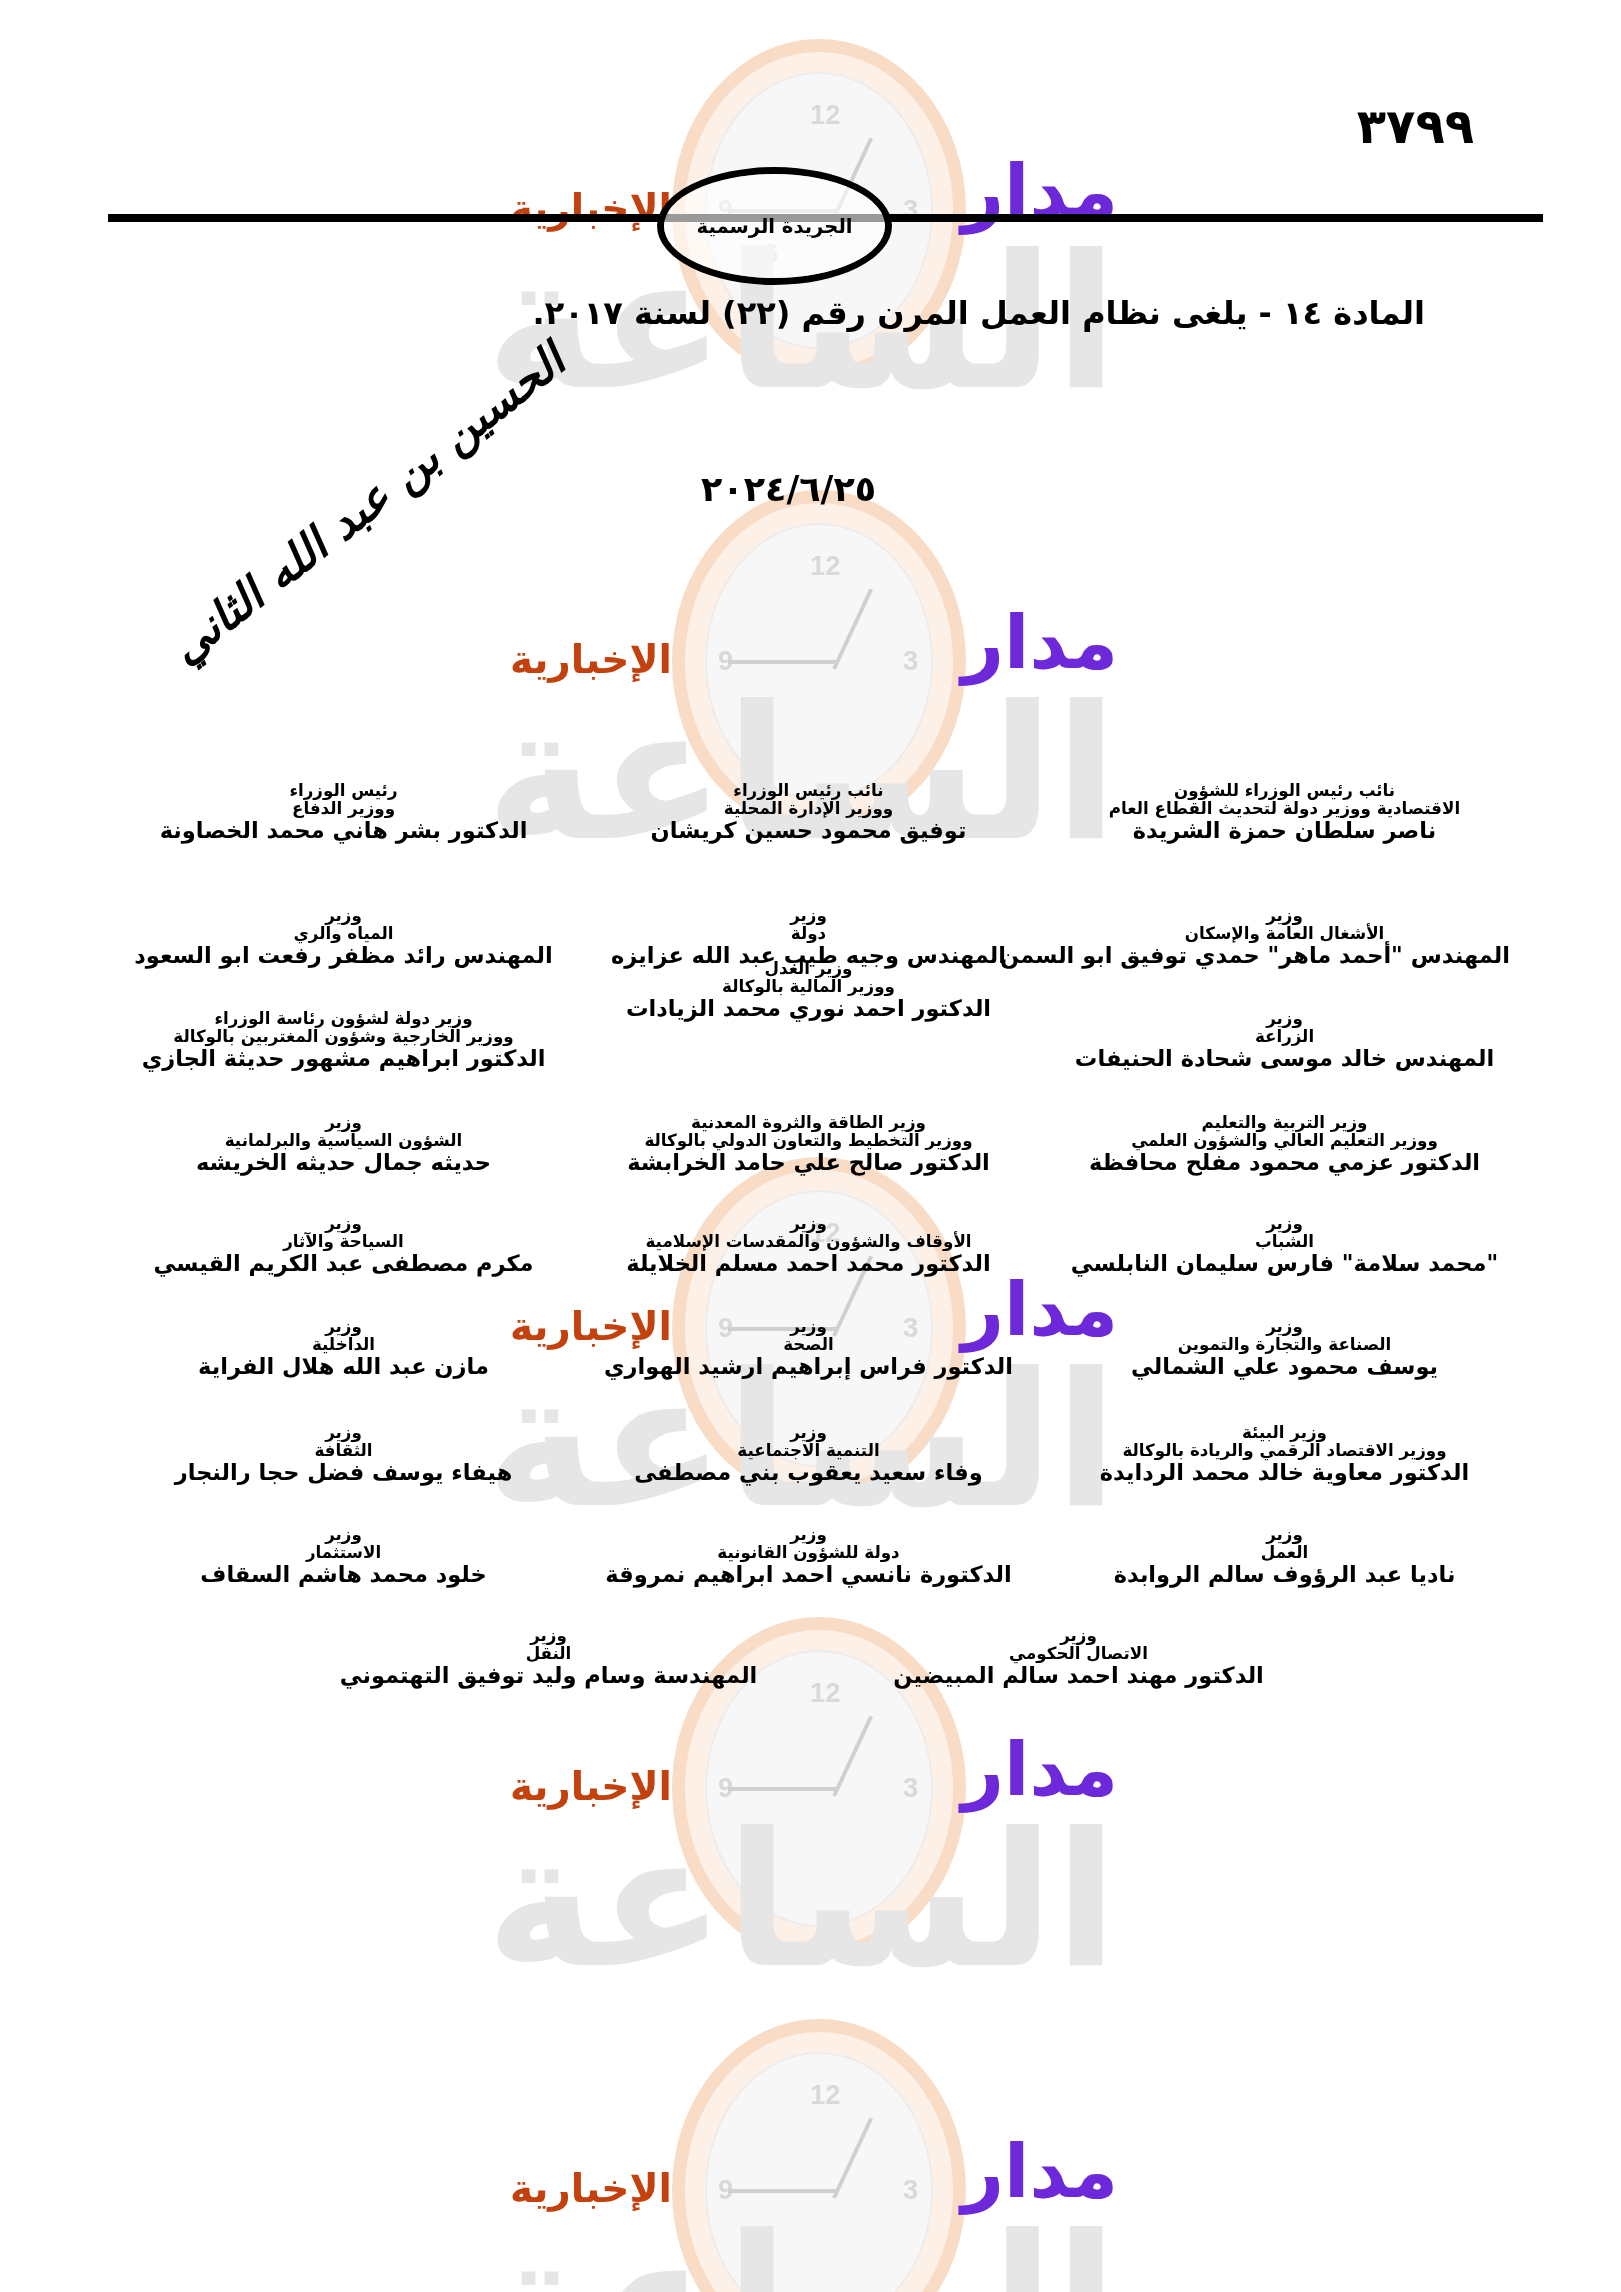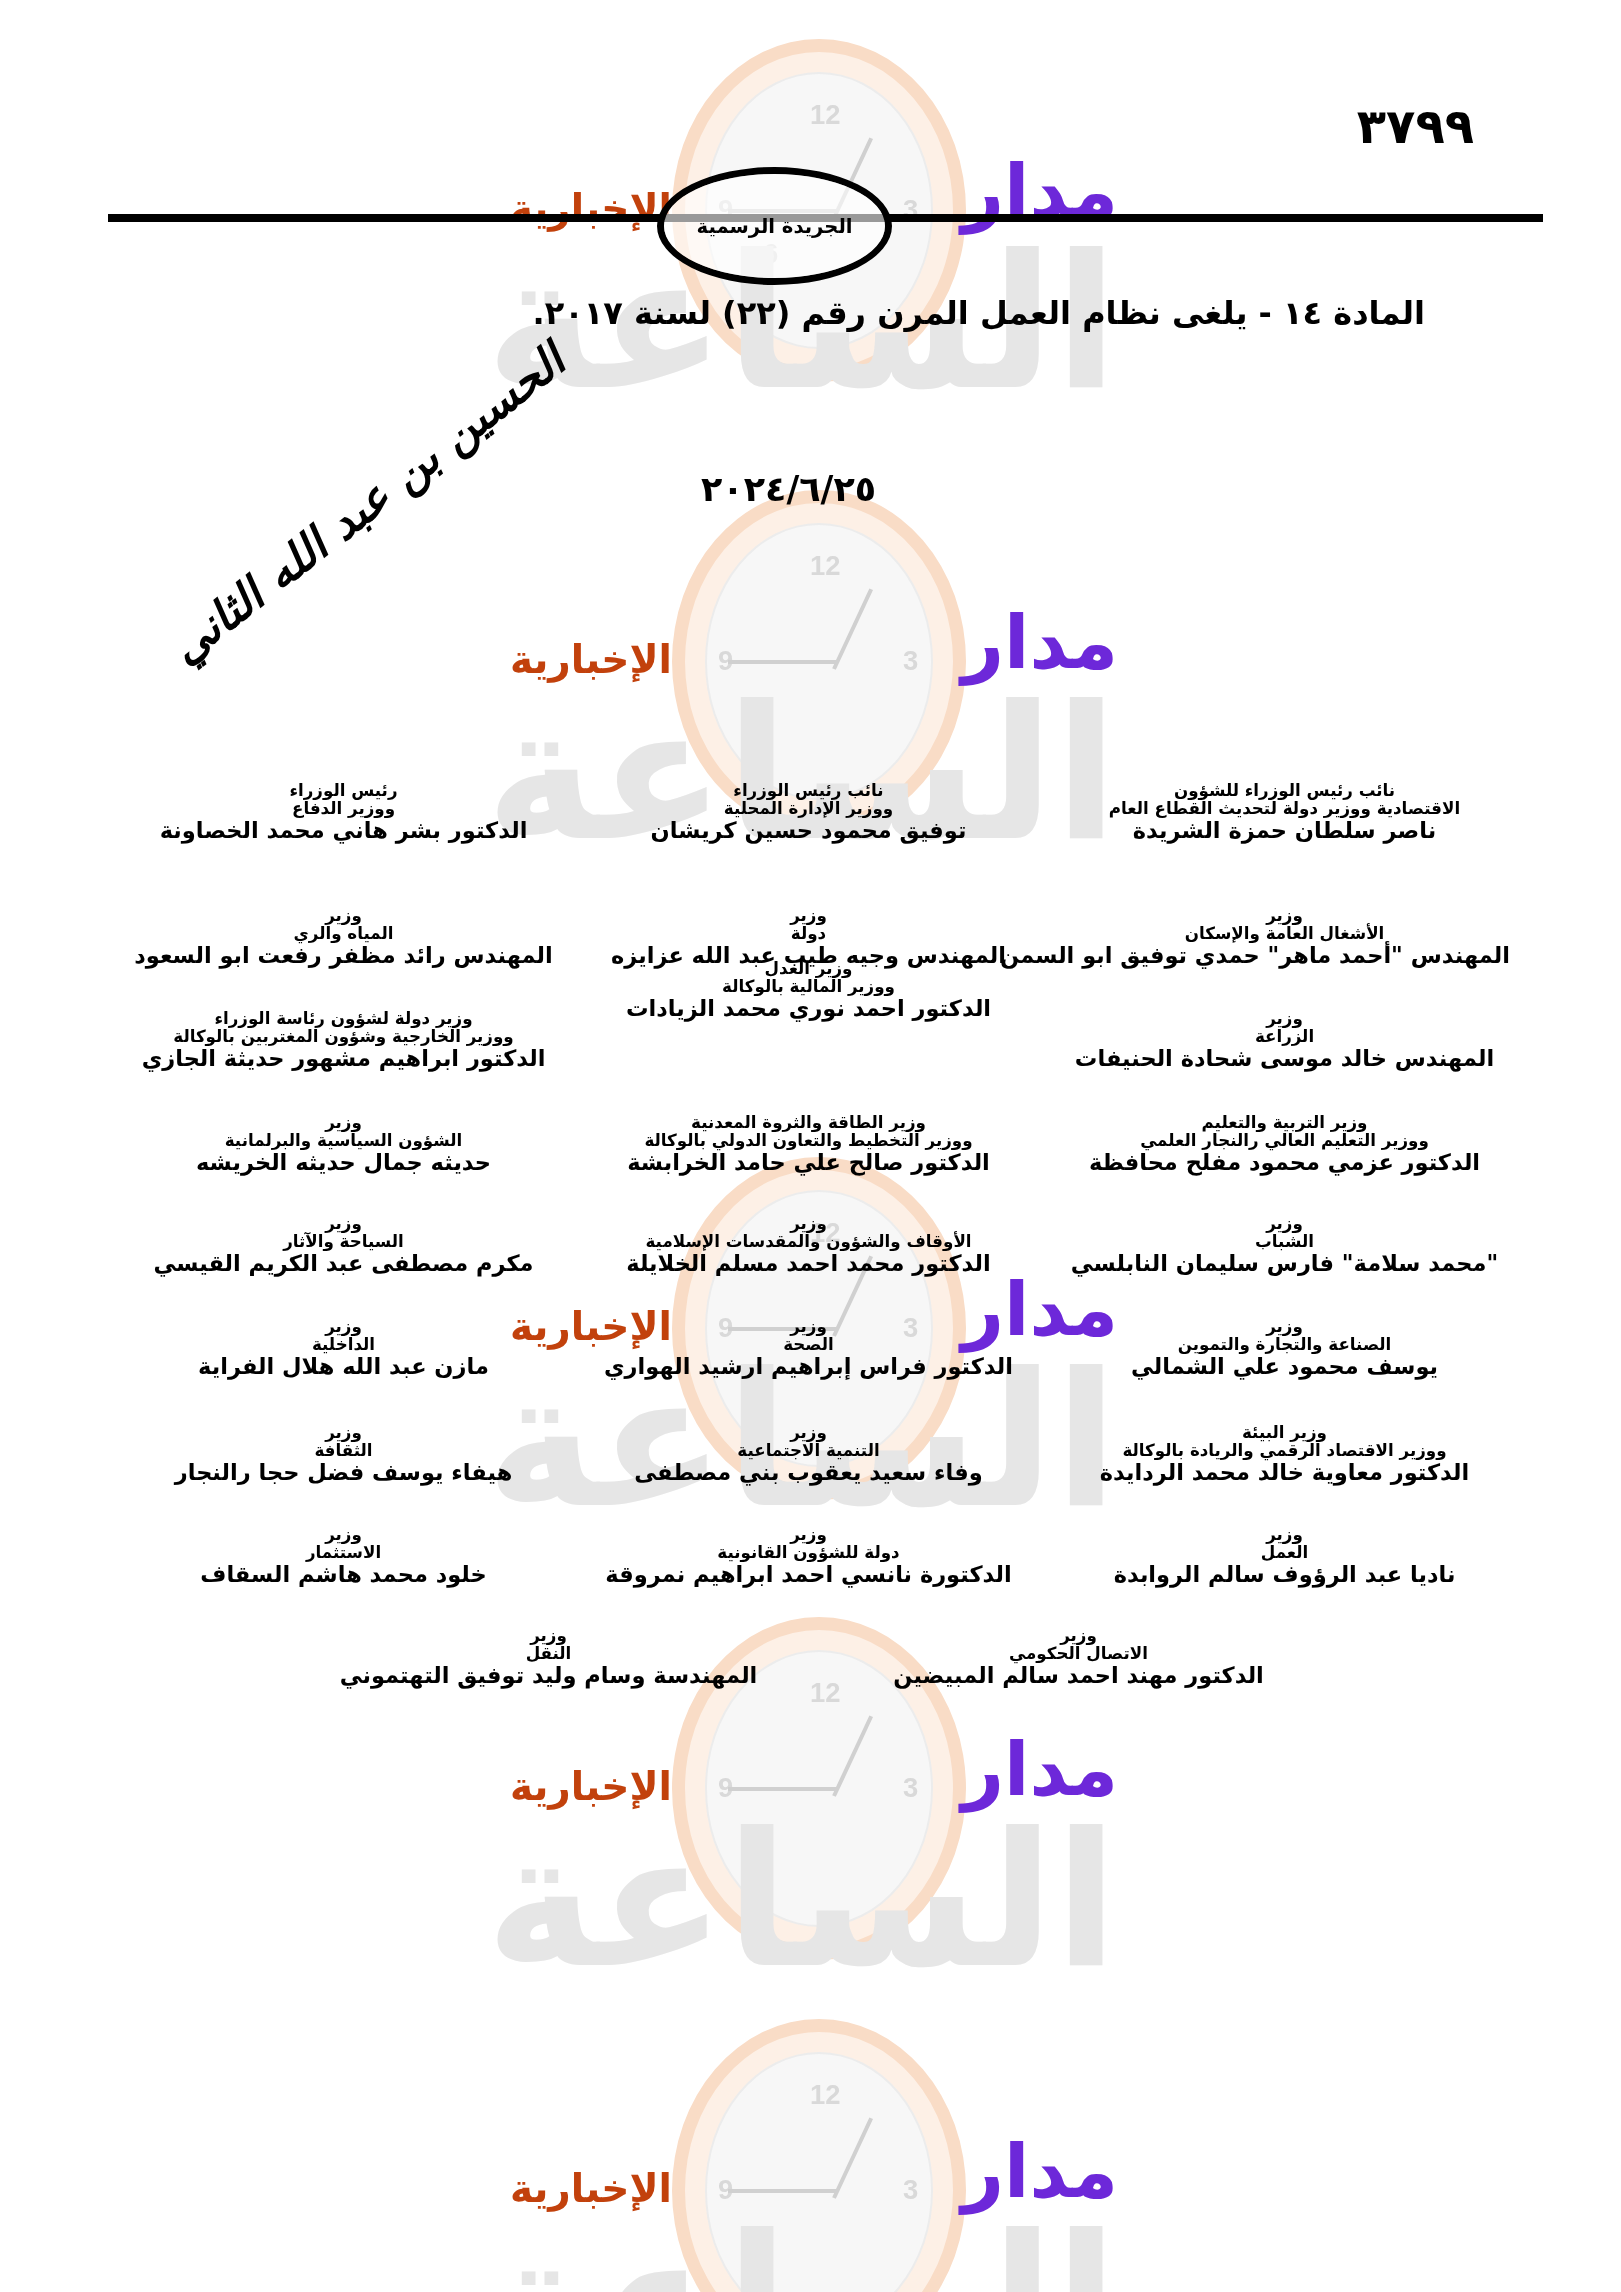"ووزير التعليم العالي رالنجار العلمي" span.title { text: رالنجار -> والشؤون }
